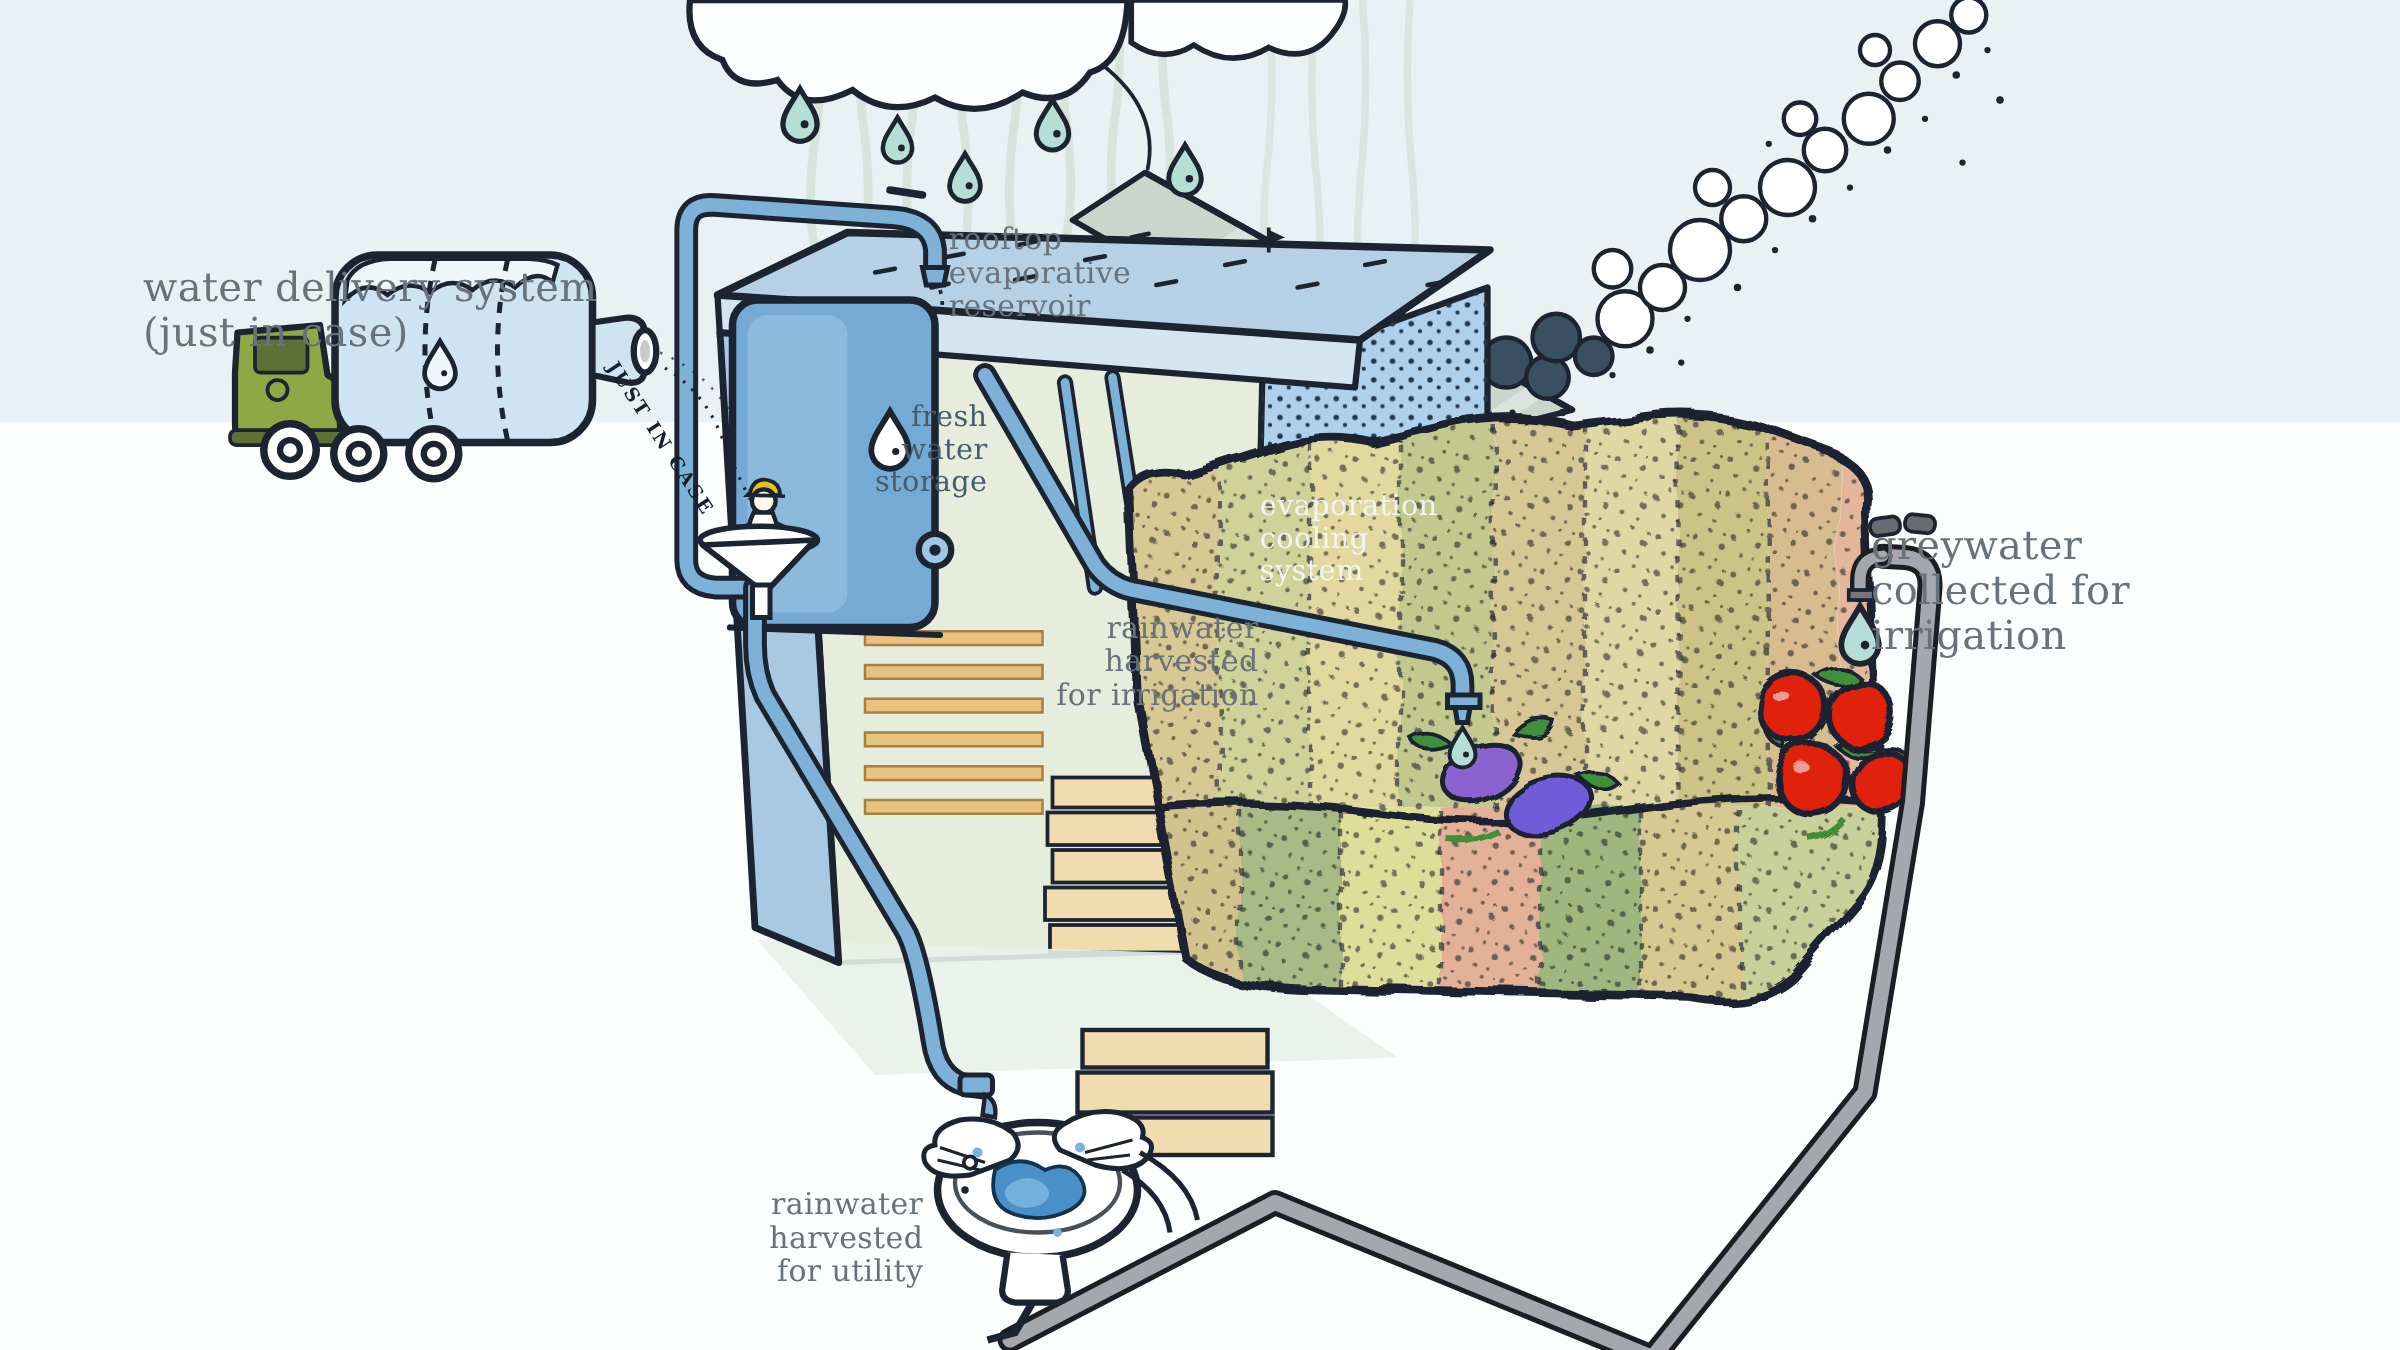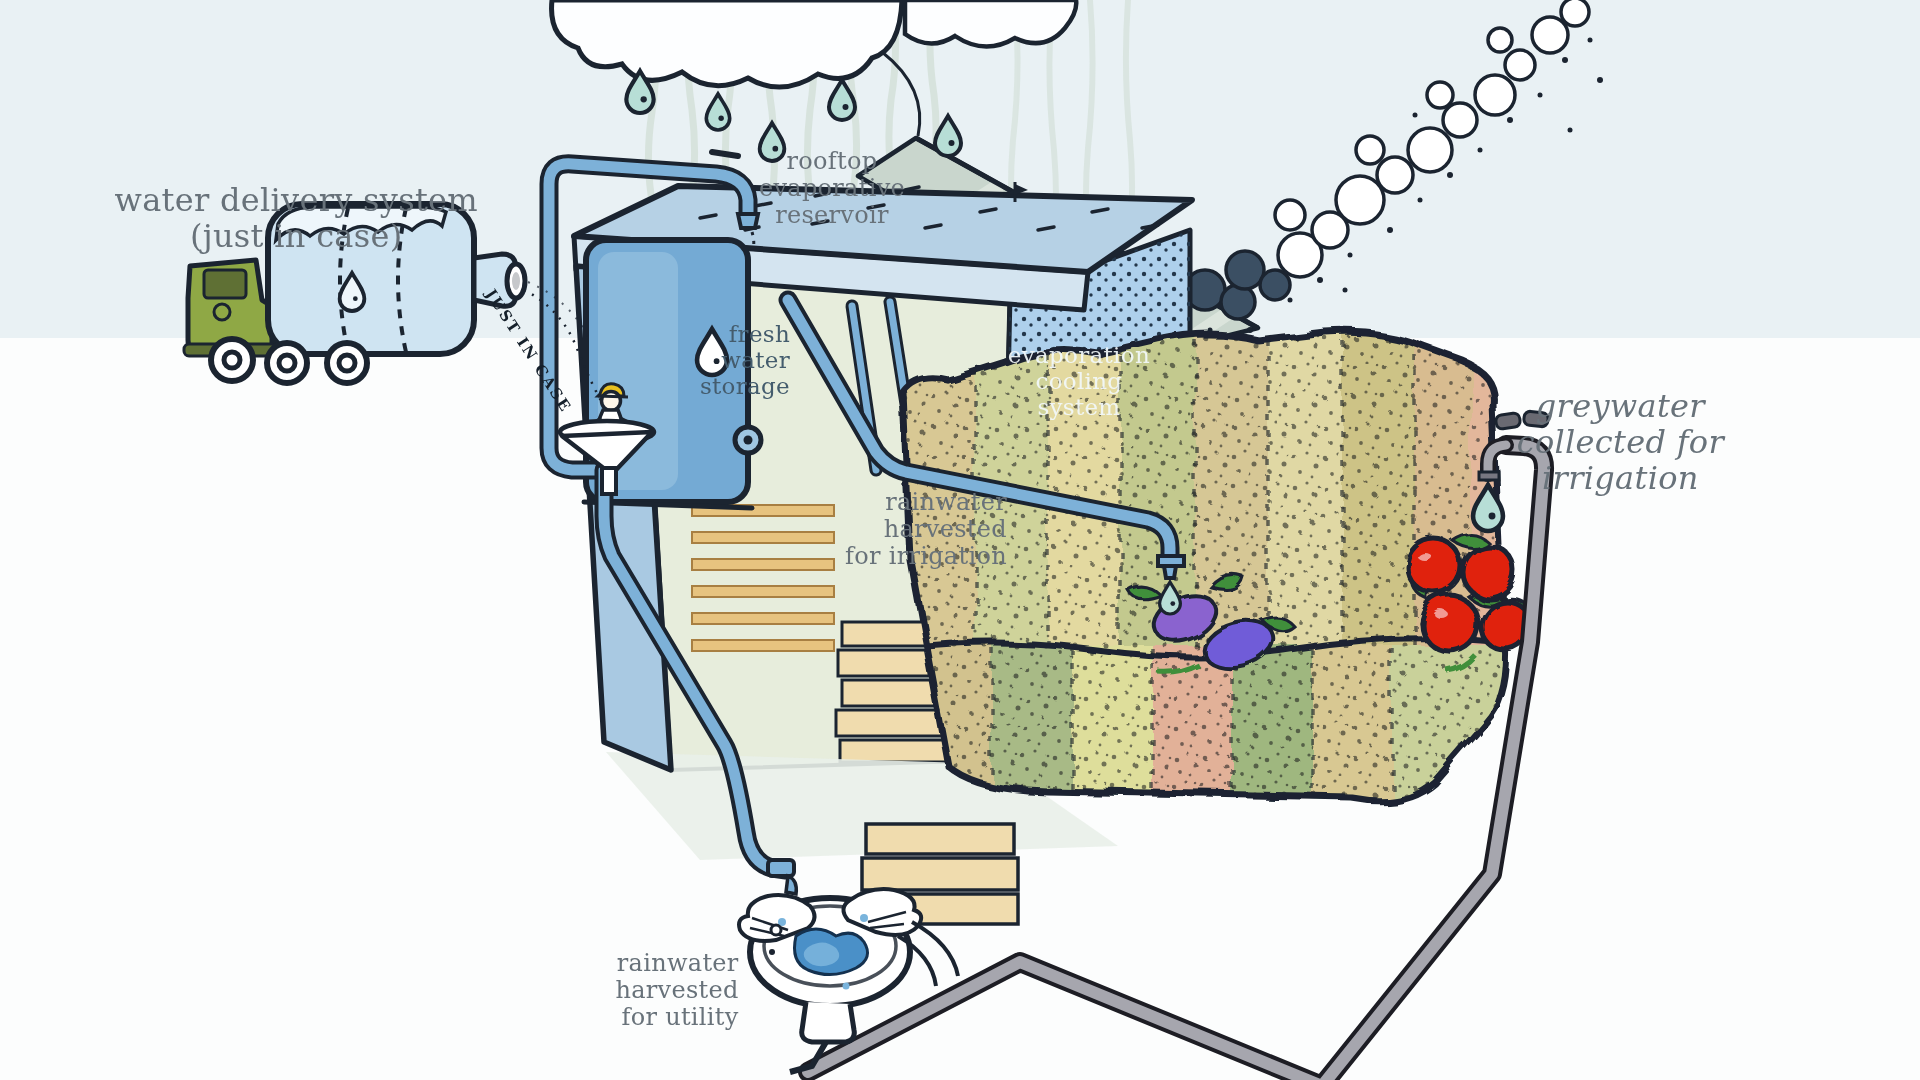"rooftop" .lbl.right { margin-top: none -> 30px; text-align: center -> left }
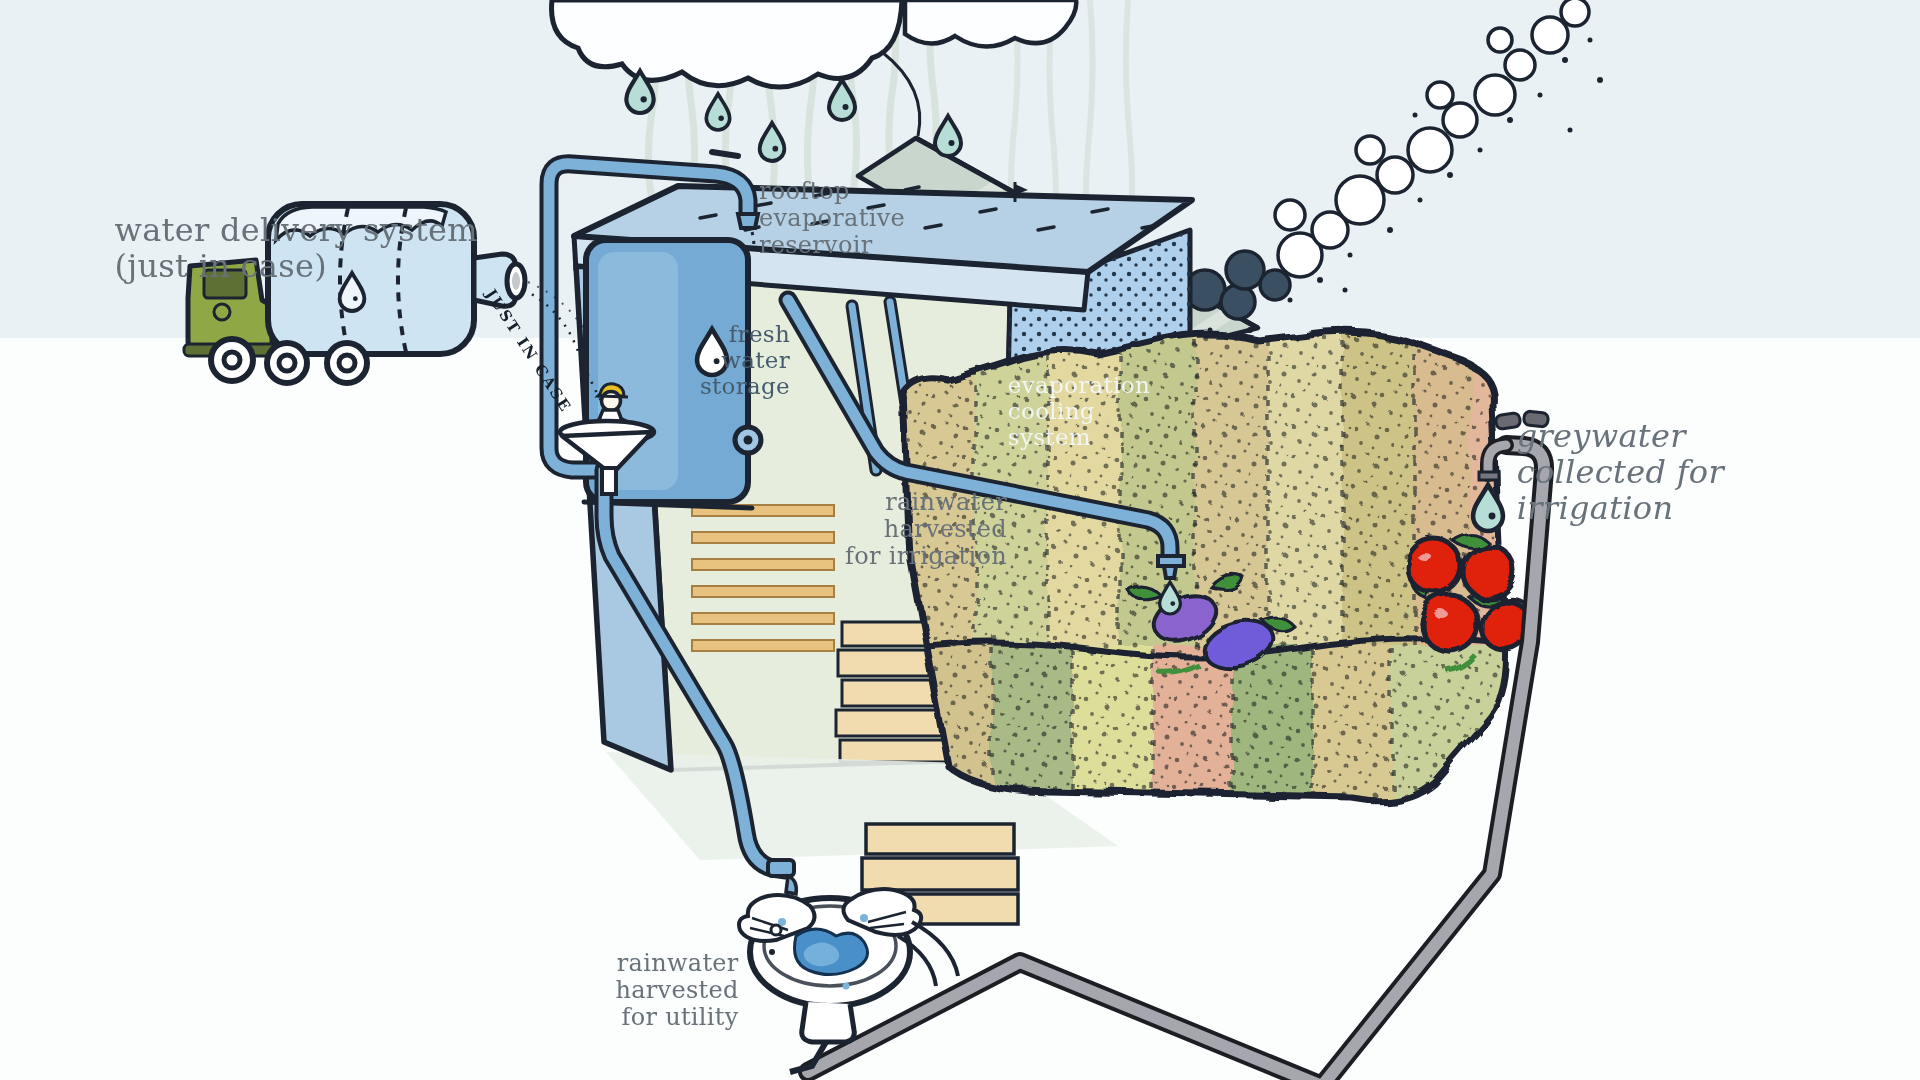"evaporation" #lbl-evaporation { top: 343px -> 363px }
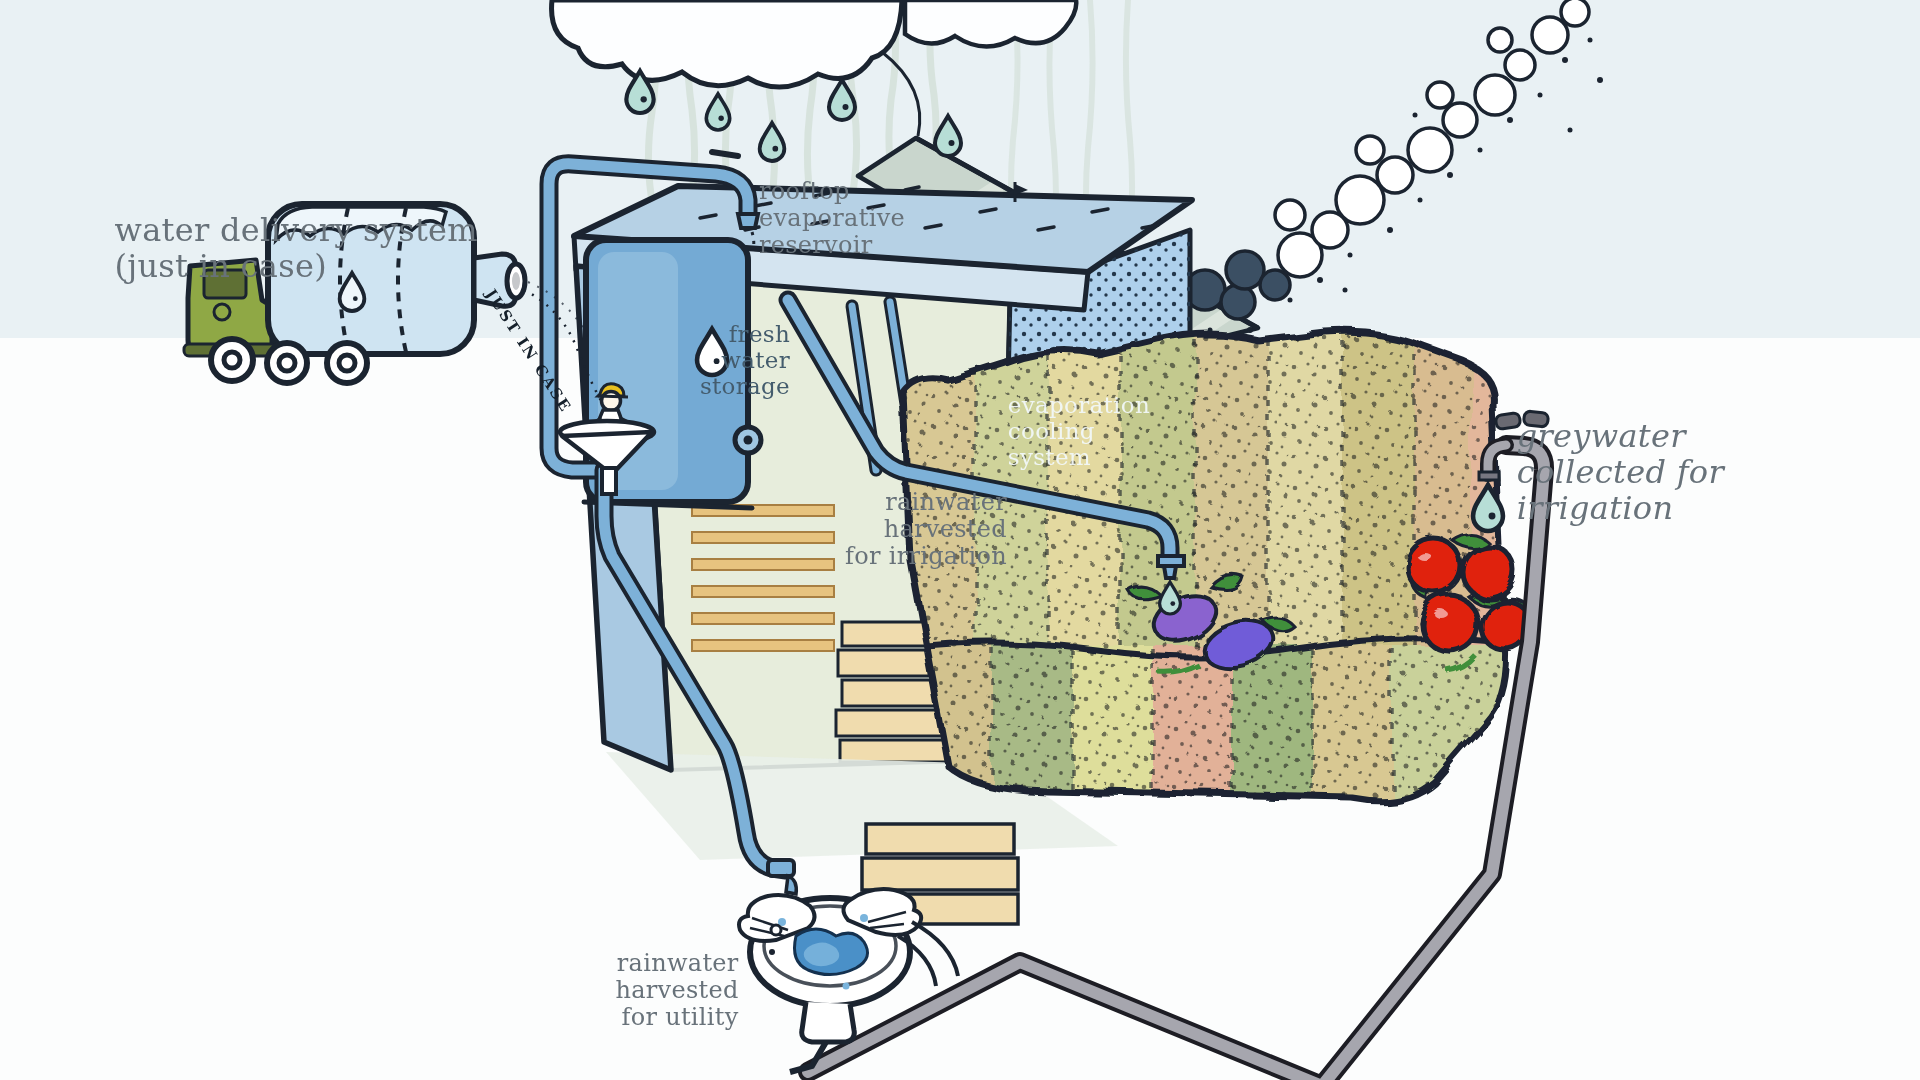"greywater" #lbl-greywater { font-style: italic -> none; right: 196px -> 216px }
